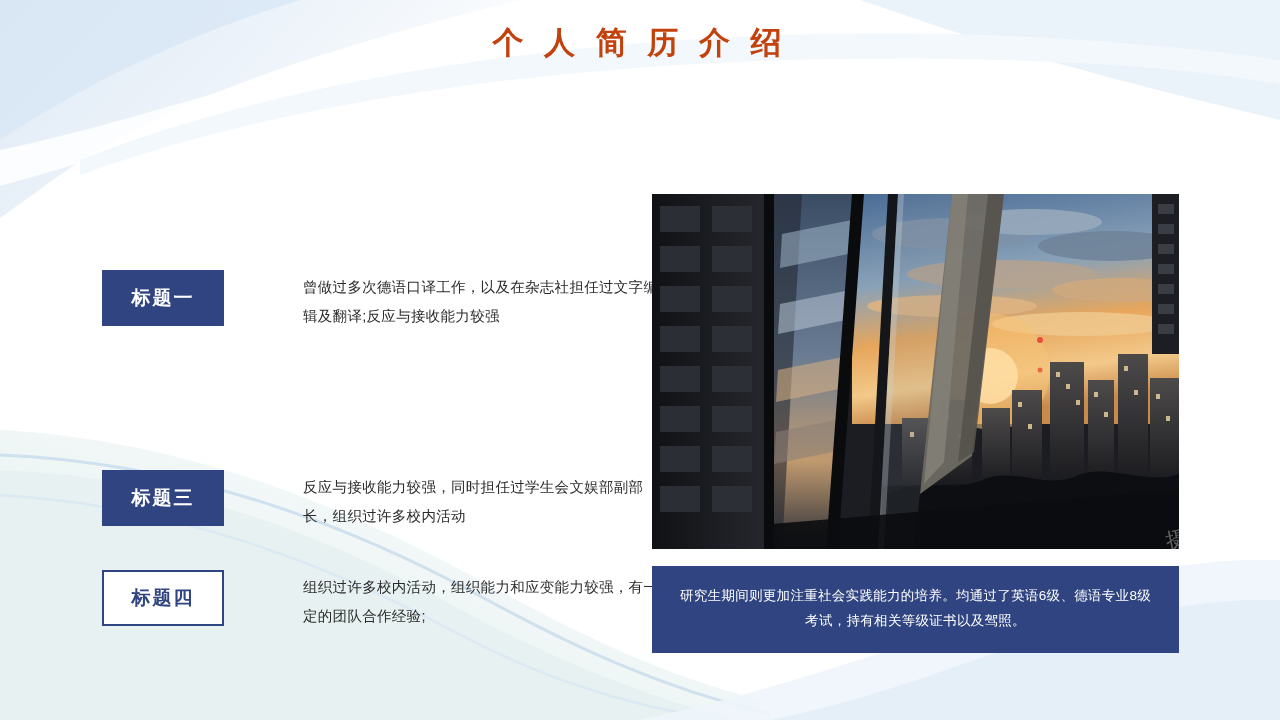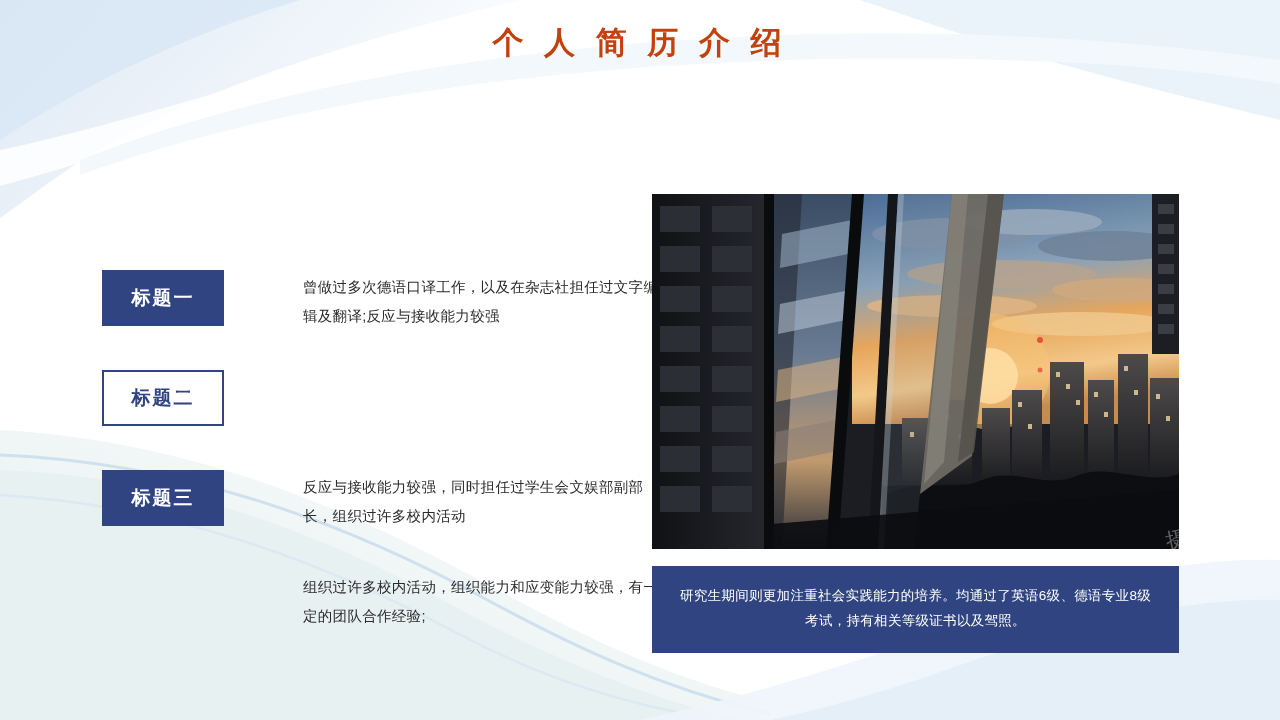"标题二" div.badge { html: <div>标题二</div> -> none }
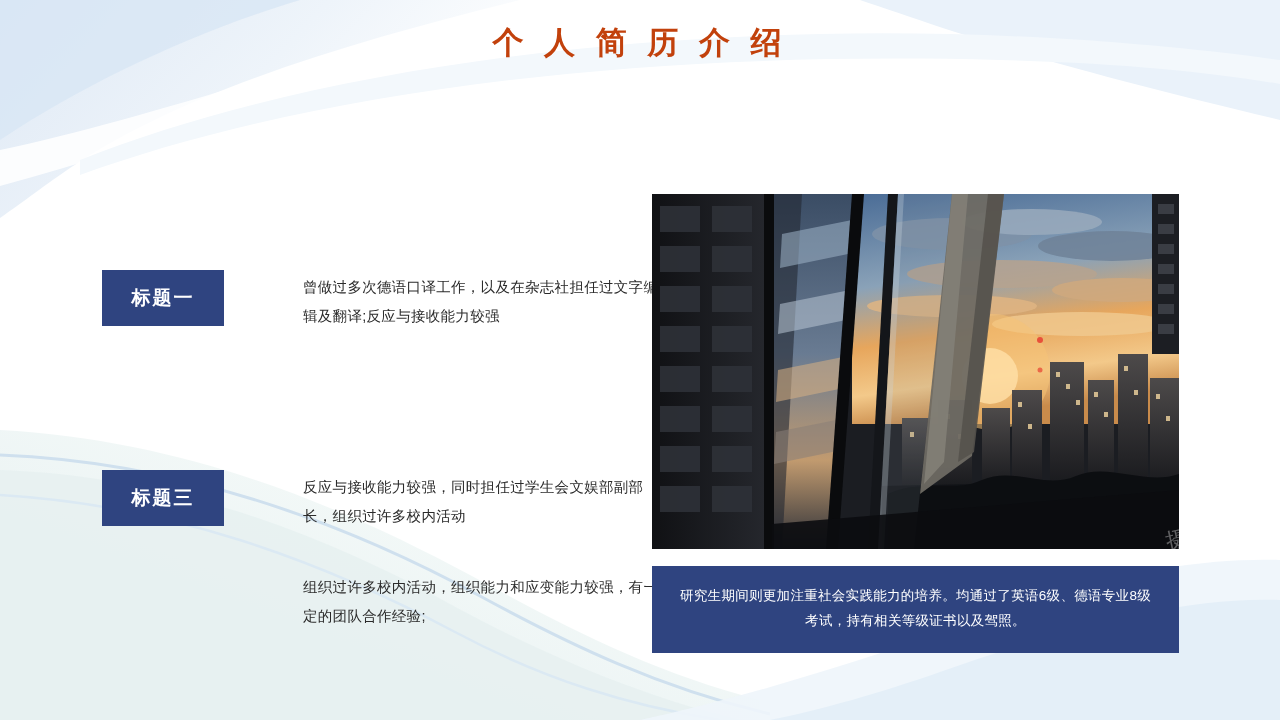"标题四" div.badge { html: none -> <div>标题四</div> }
